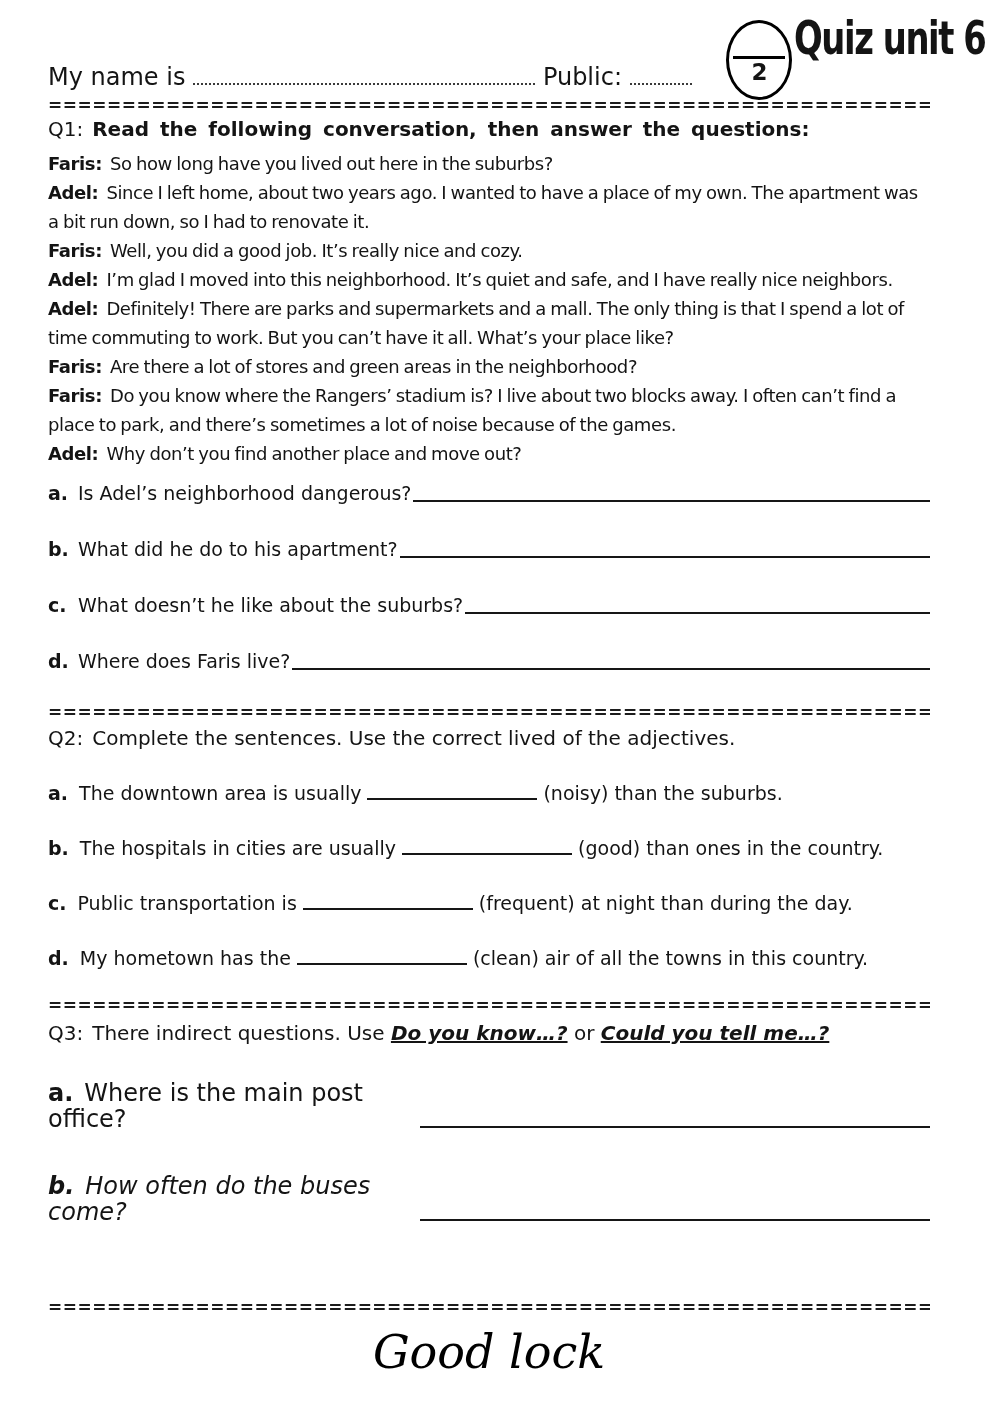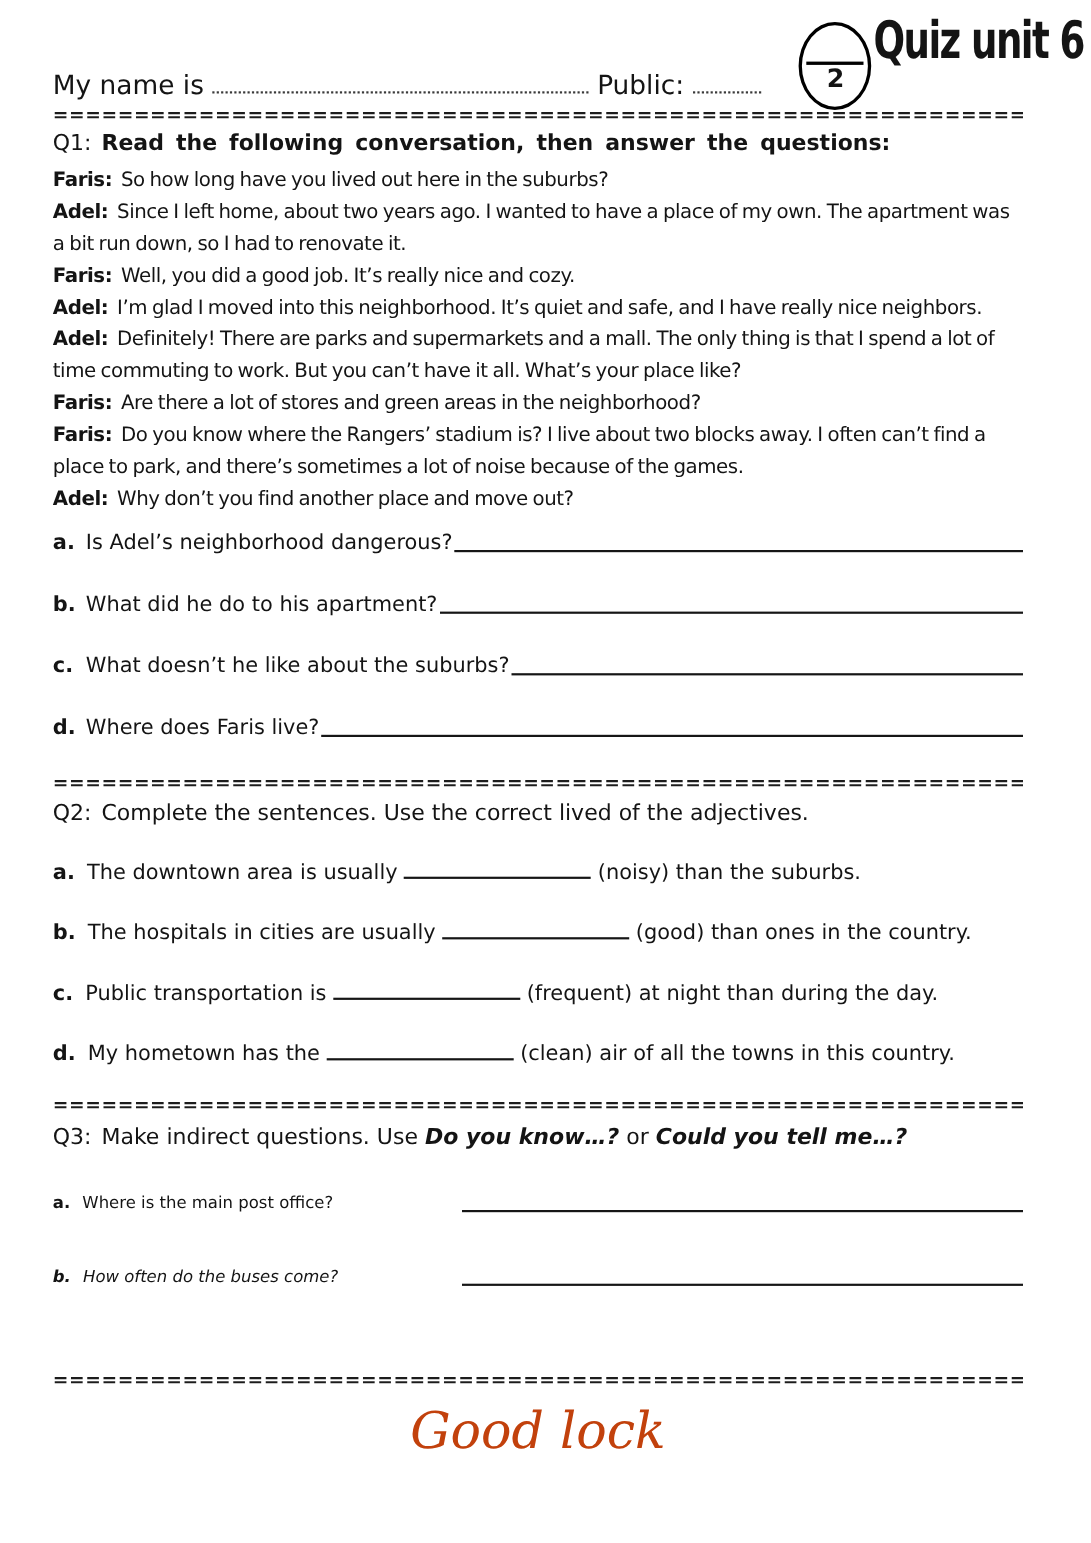"Make indirect questions. Use" span { text: Make -> There }
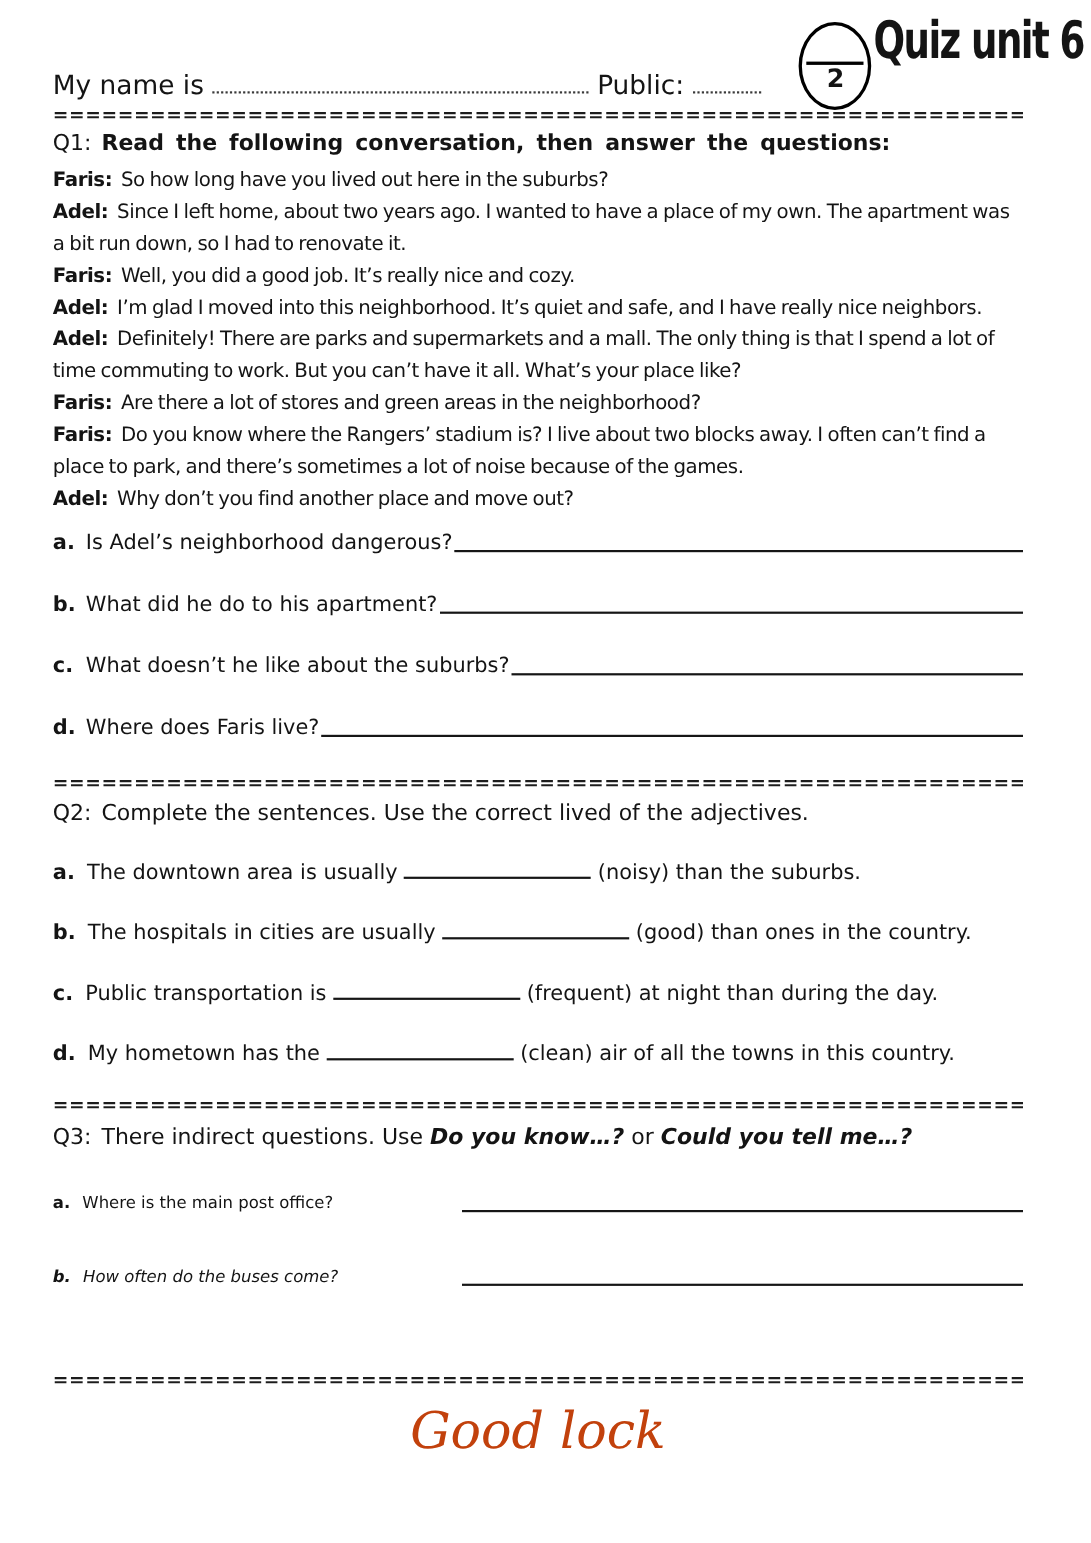"Do you know…?" .bi { text-decoration: none -> underline }
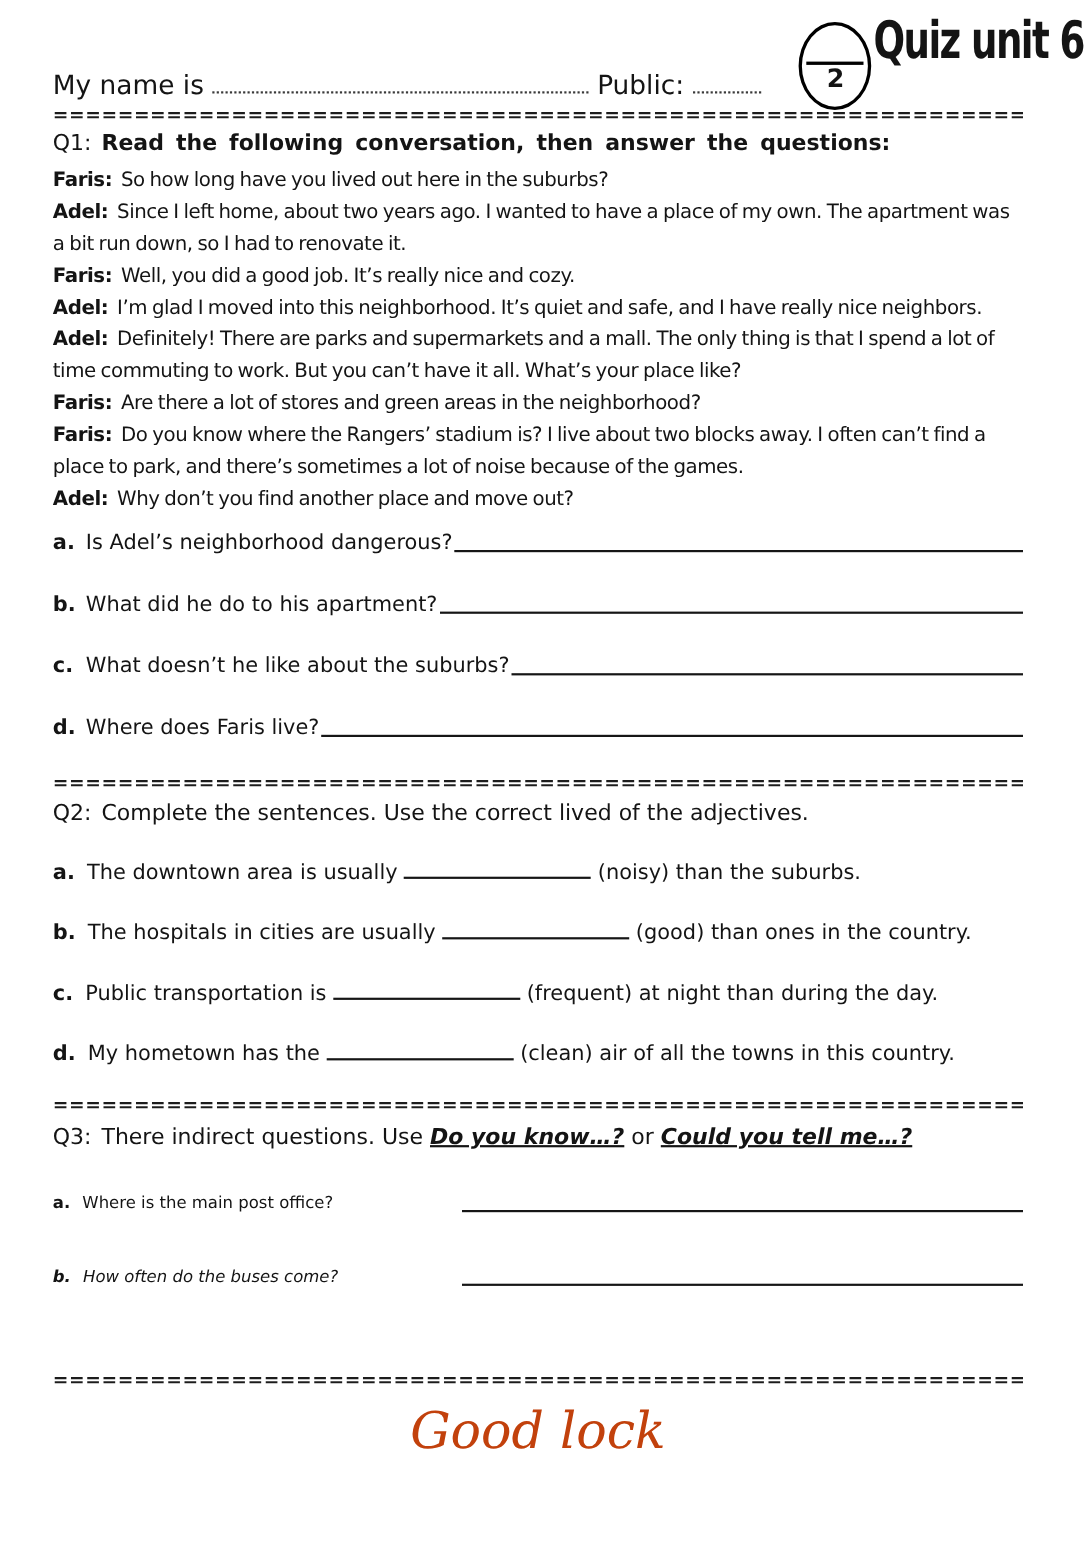"a. Where is the main" .q3row { font-size: 15px -> 24px }
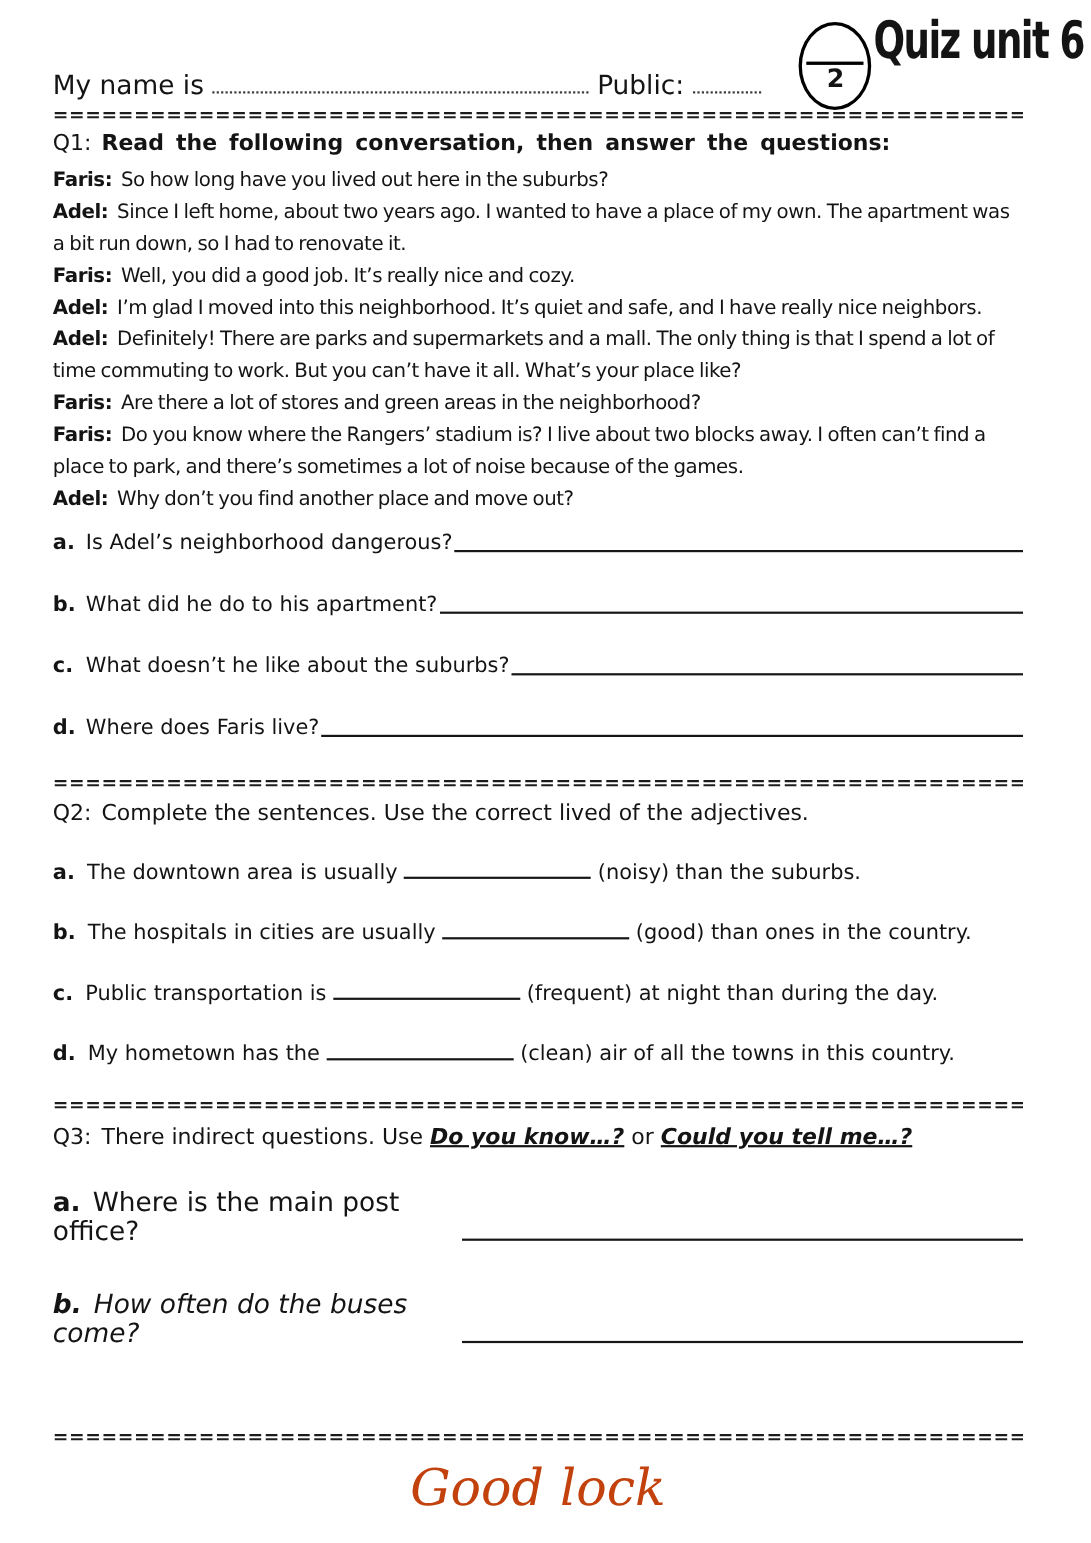"Good lock" .closing { color: #c2410c -> #000000 }
